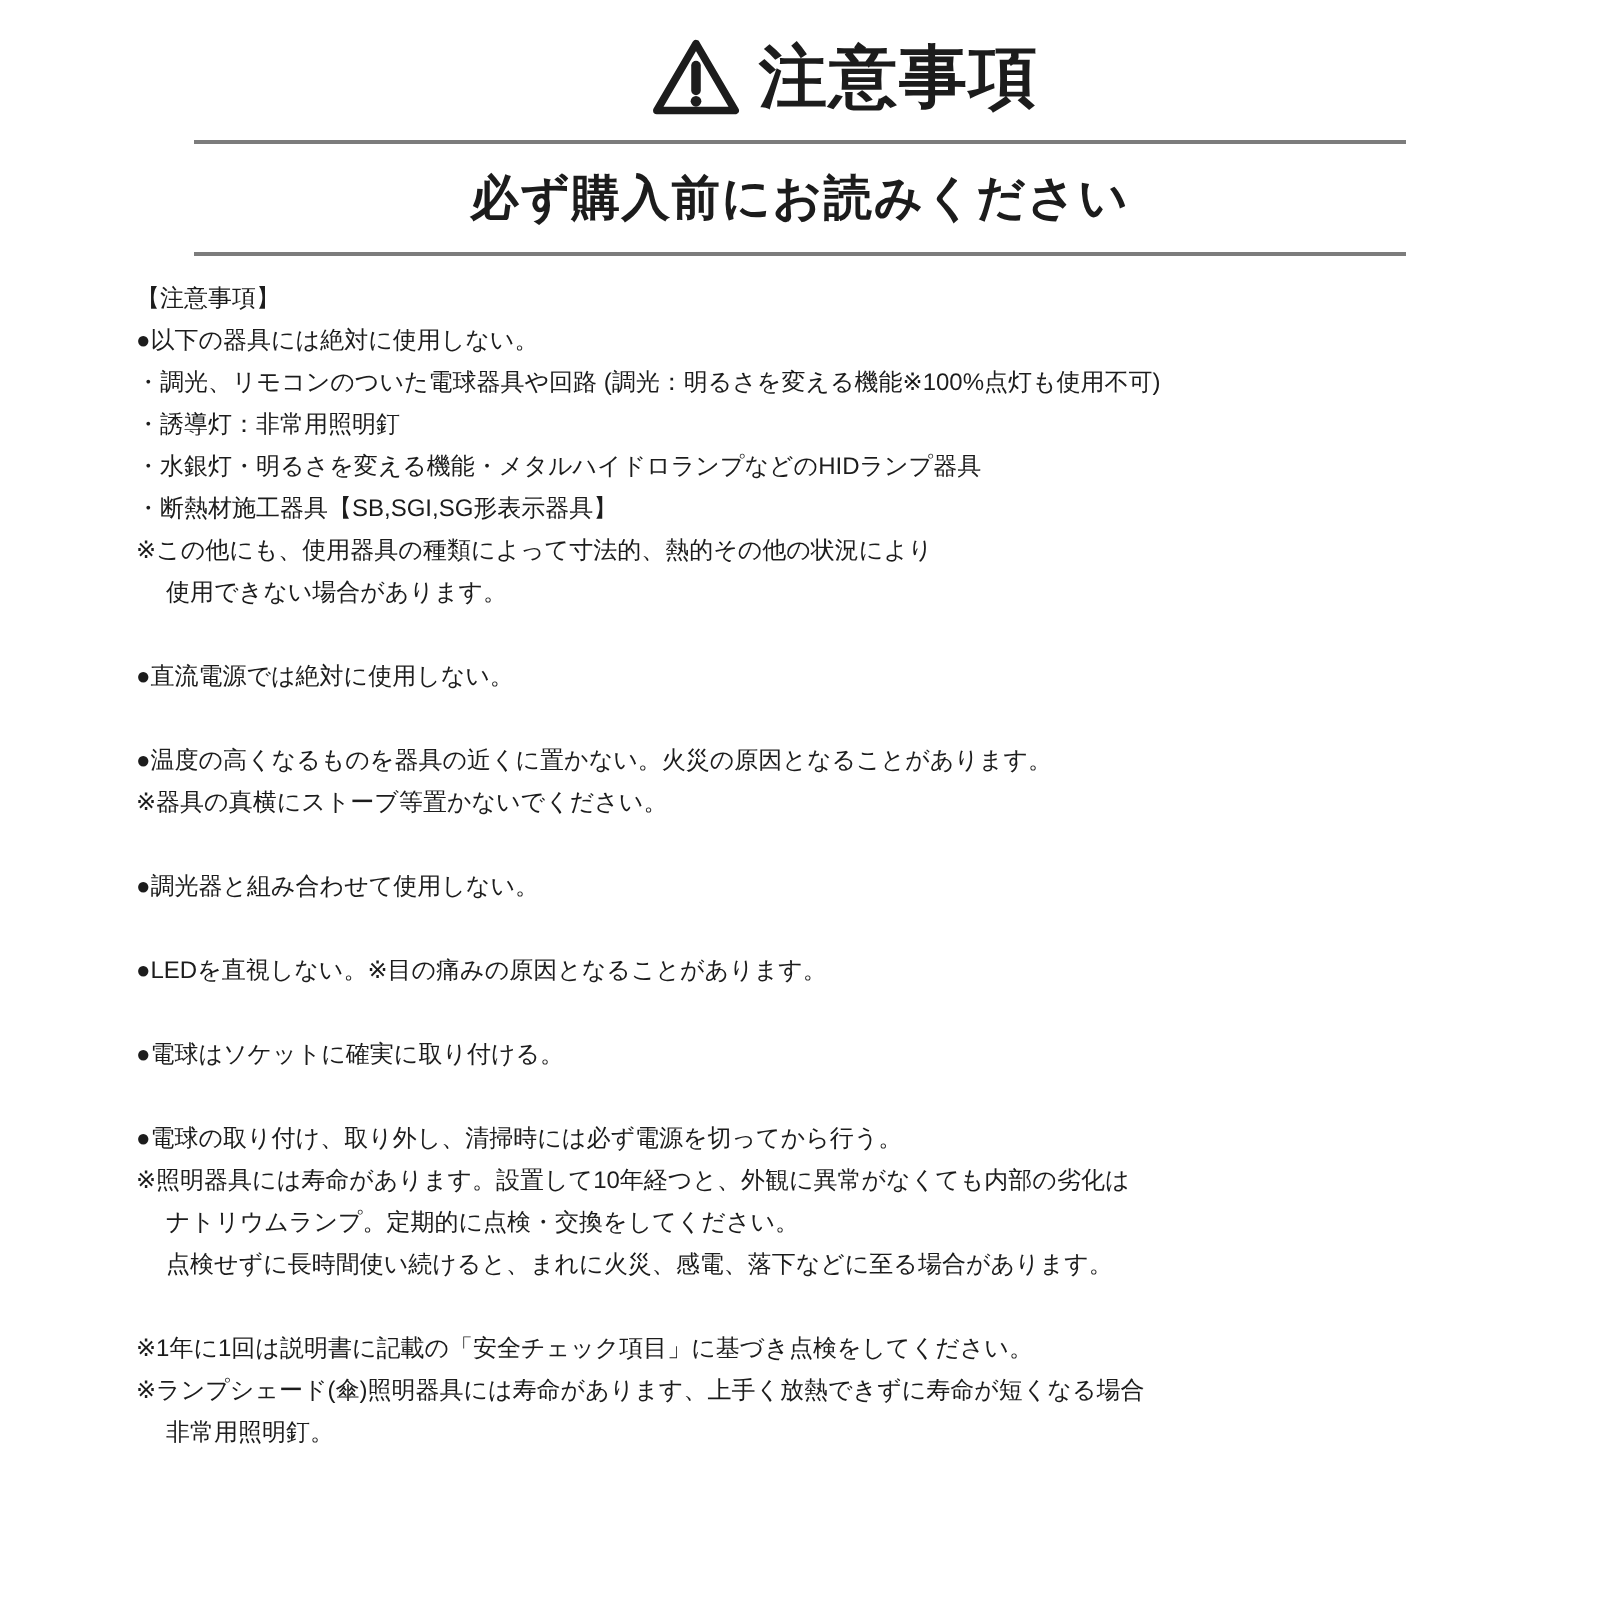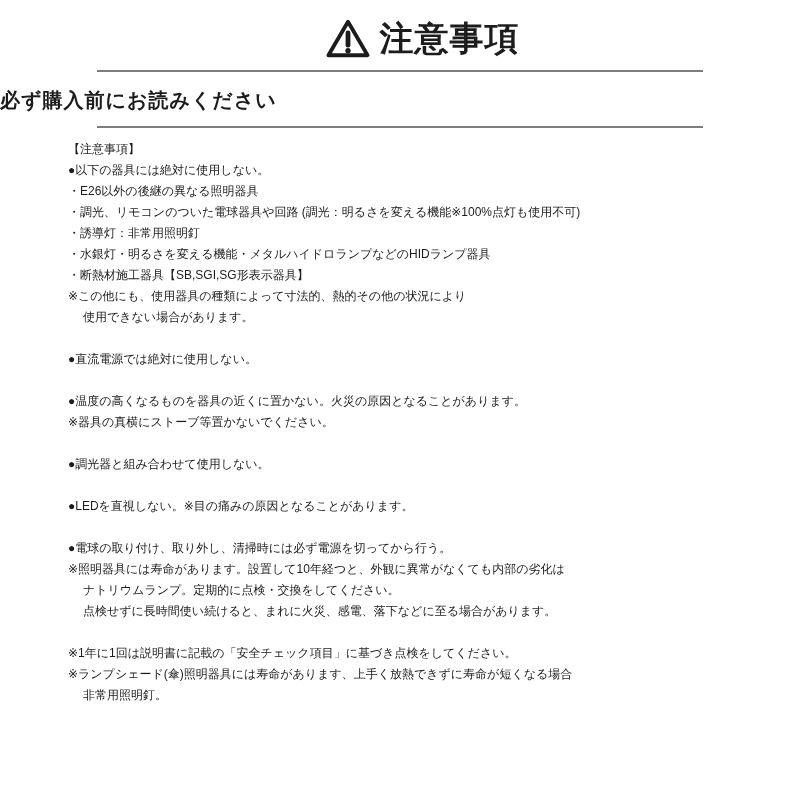"必ず購入前にお読みください" .subtitle { font-size: 20px -> 24px; text-align: left -> center }
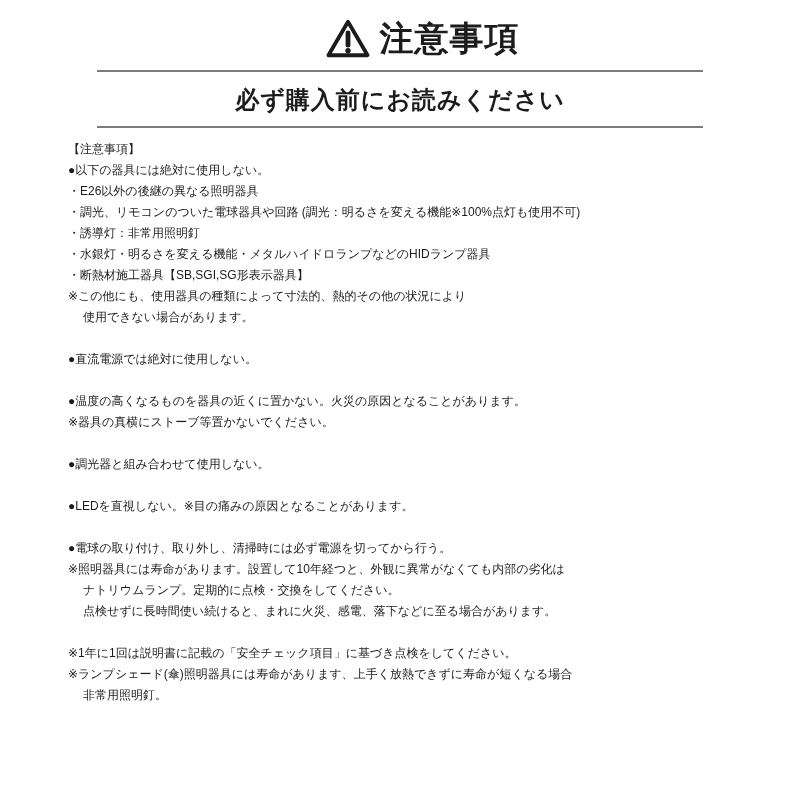"・E26以外の後継の異なる照明器具" span.line { html: <span>・E26以外の後継の異なる照明器具</span> -> none }
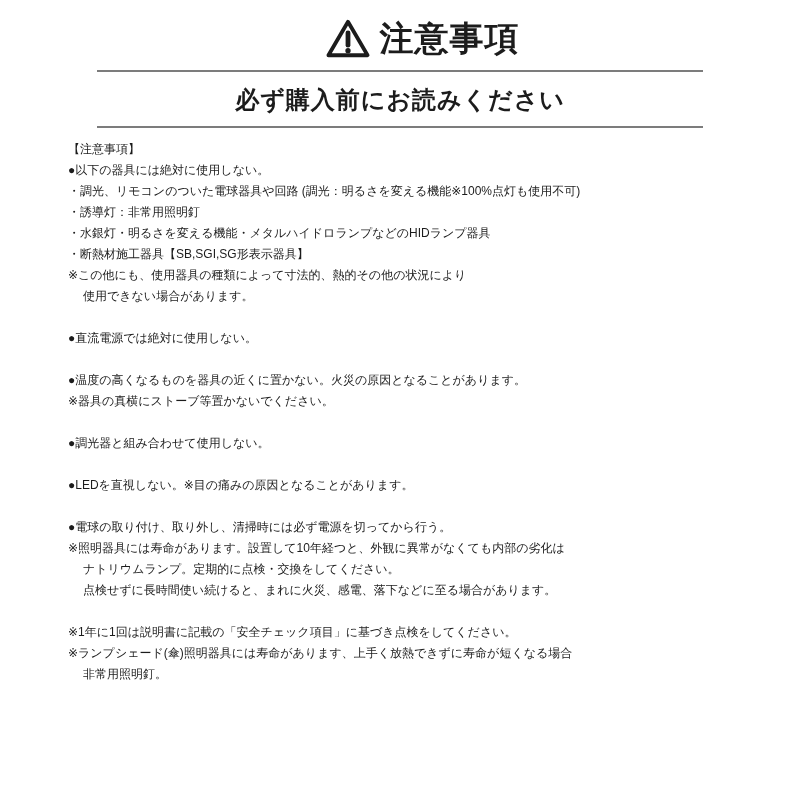"●電球はソケットに確実に取り付ける。" p.block { html: none -> <p> <span>●電球はソケットに確実に取り付ける。</span> </p> }
